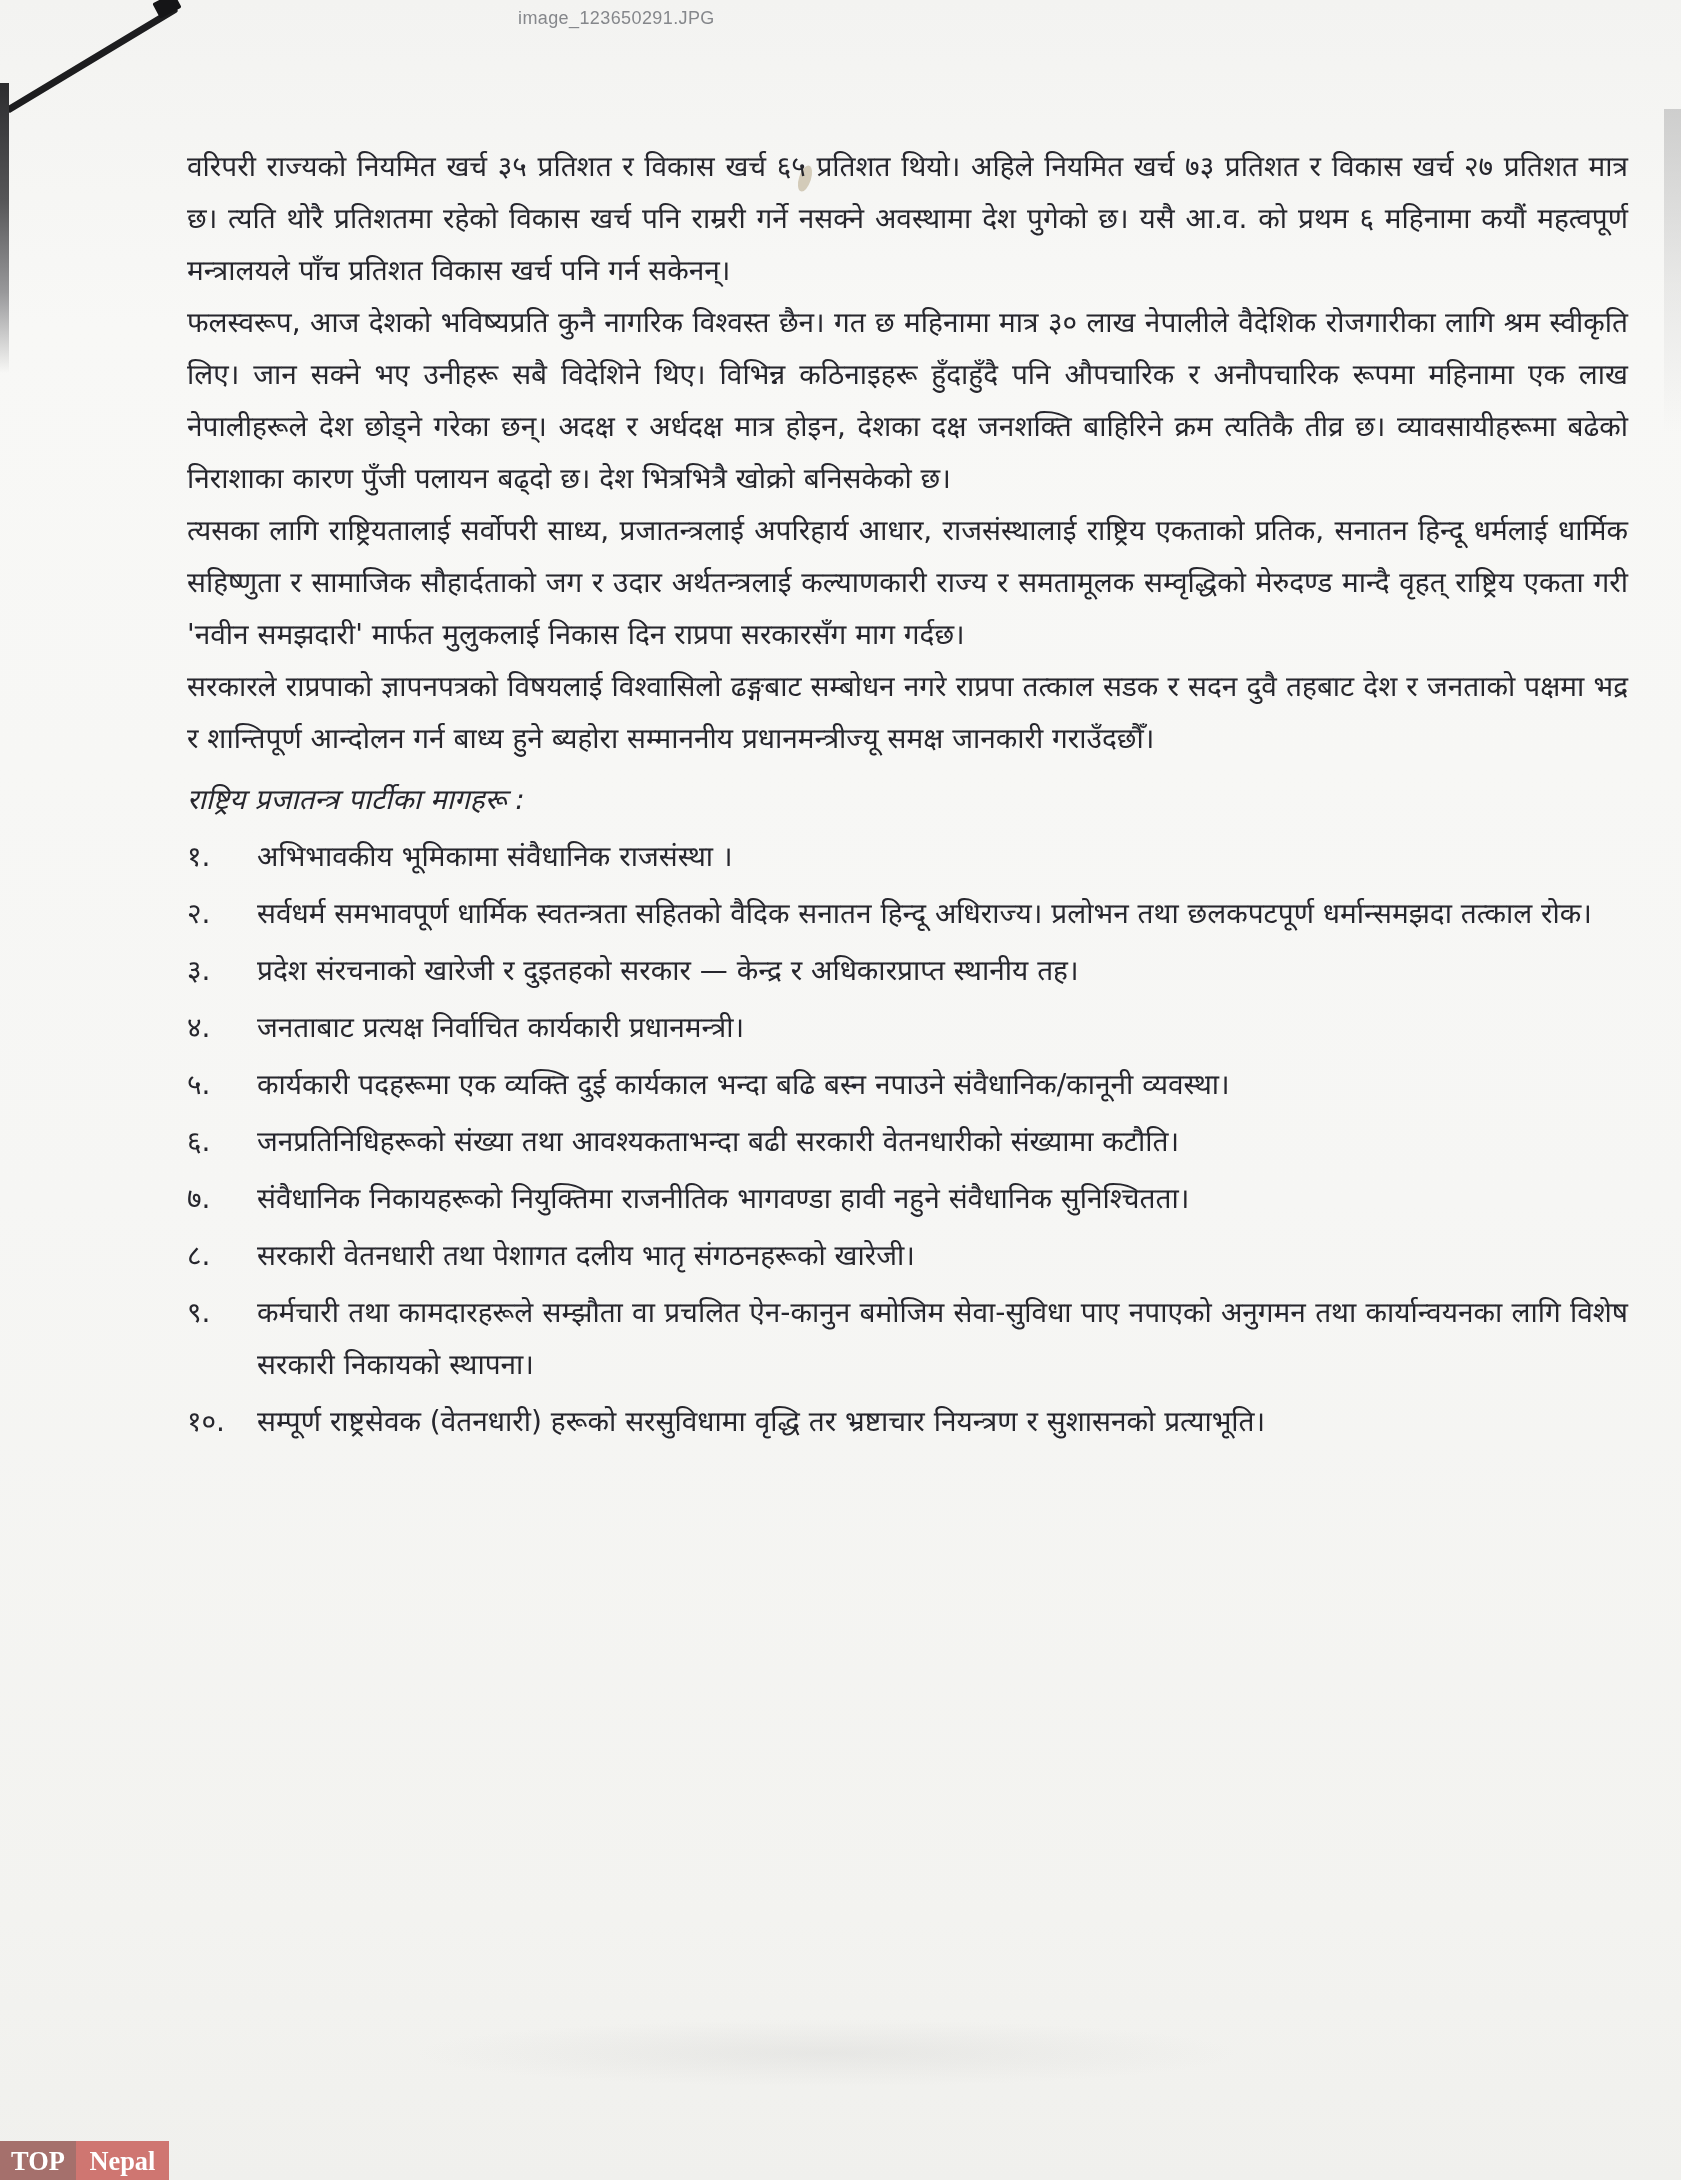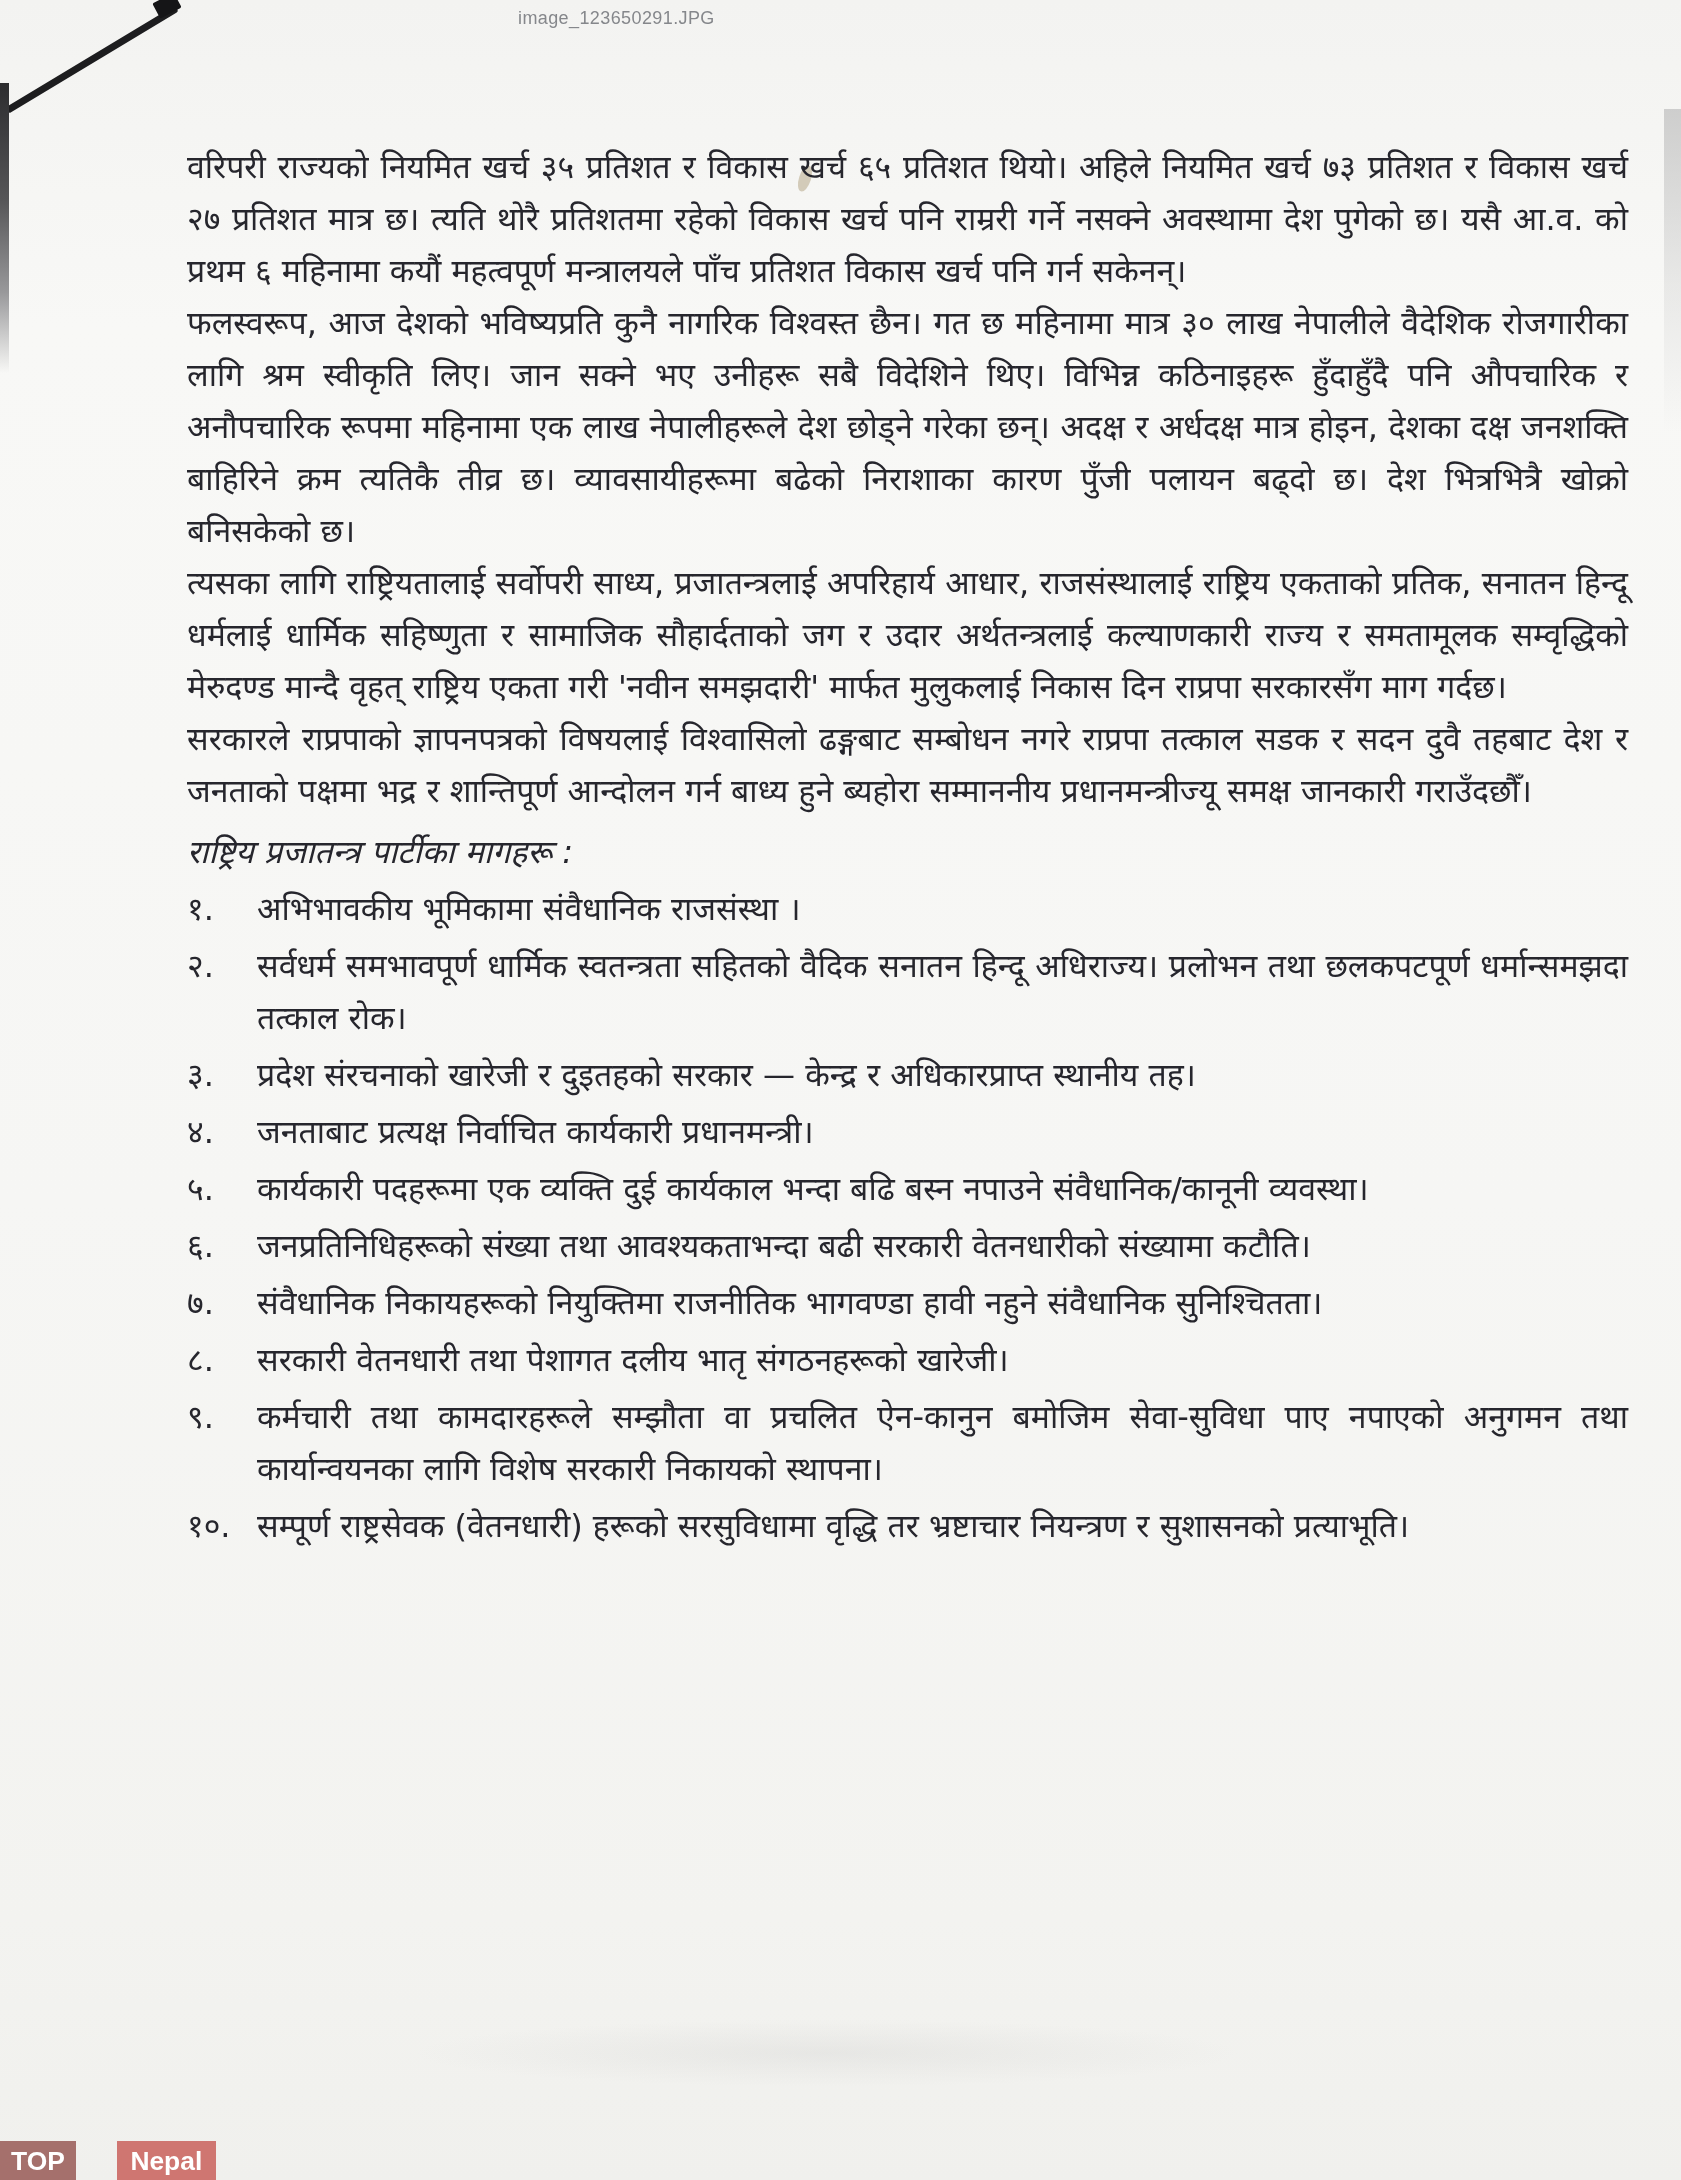"वरिपरी राज्यको नियमित खर्च ३५" .doc { font-size: 32px -> 28px }
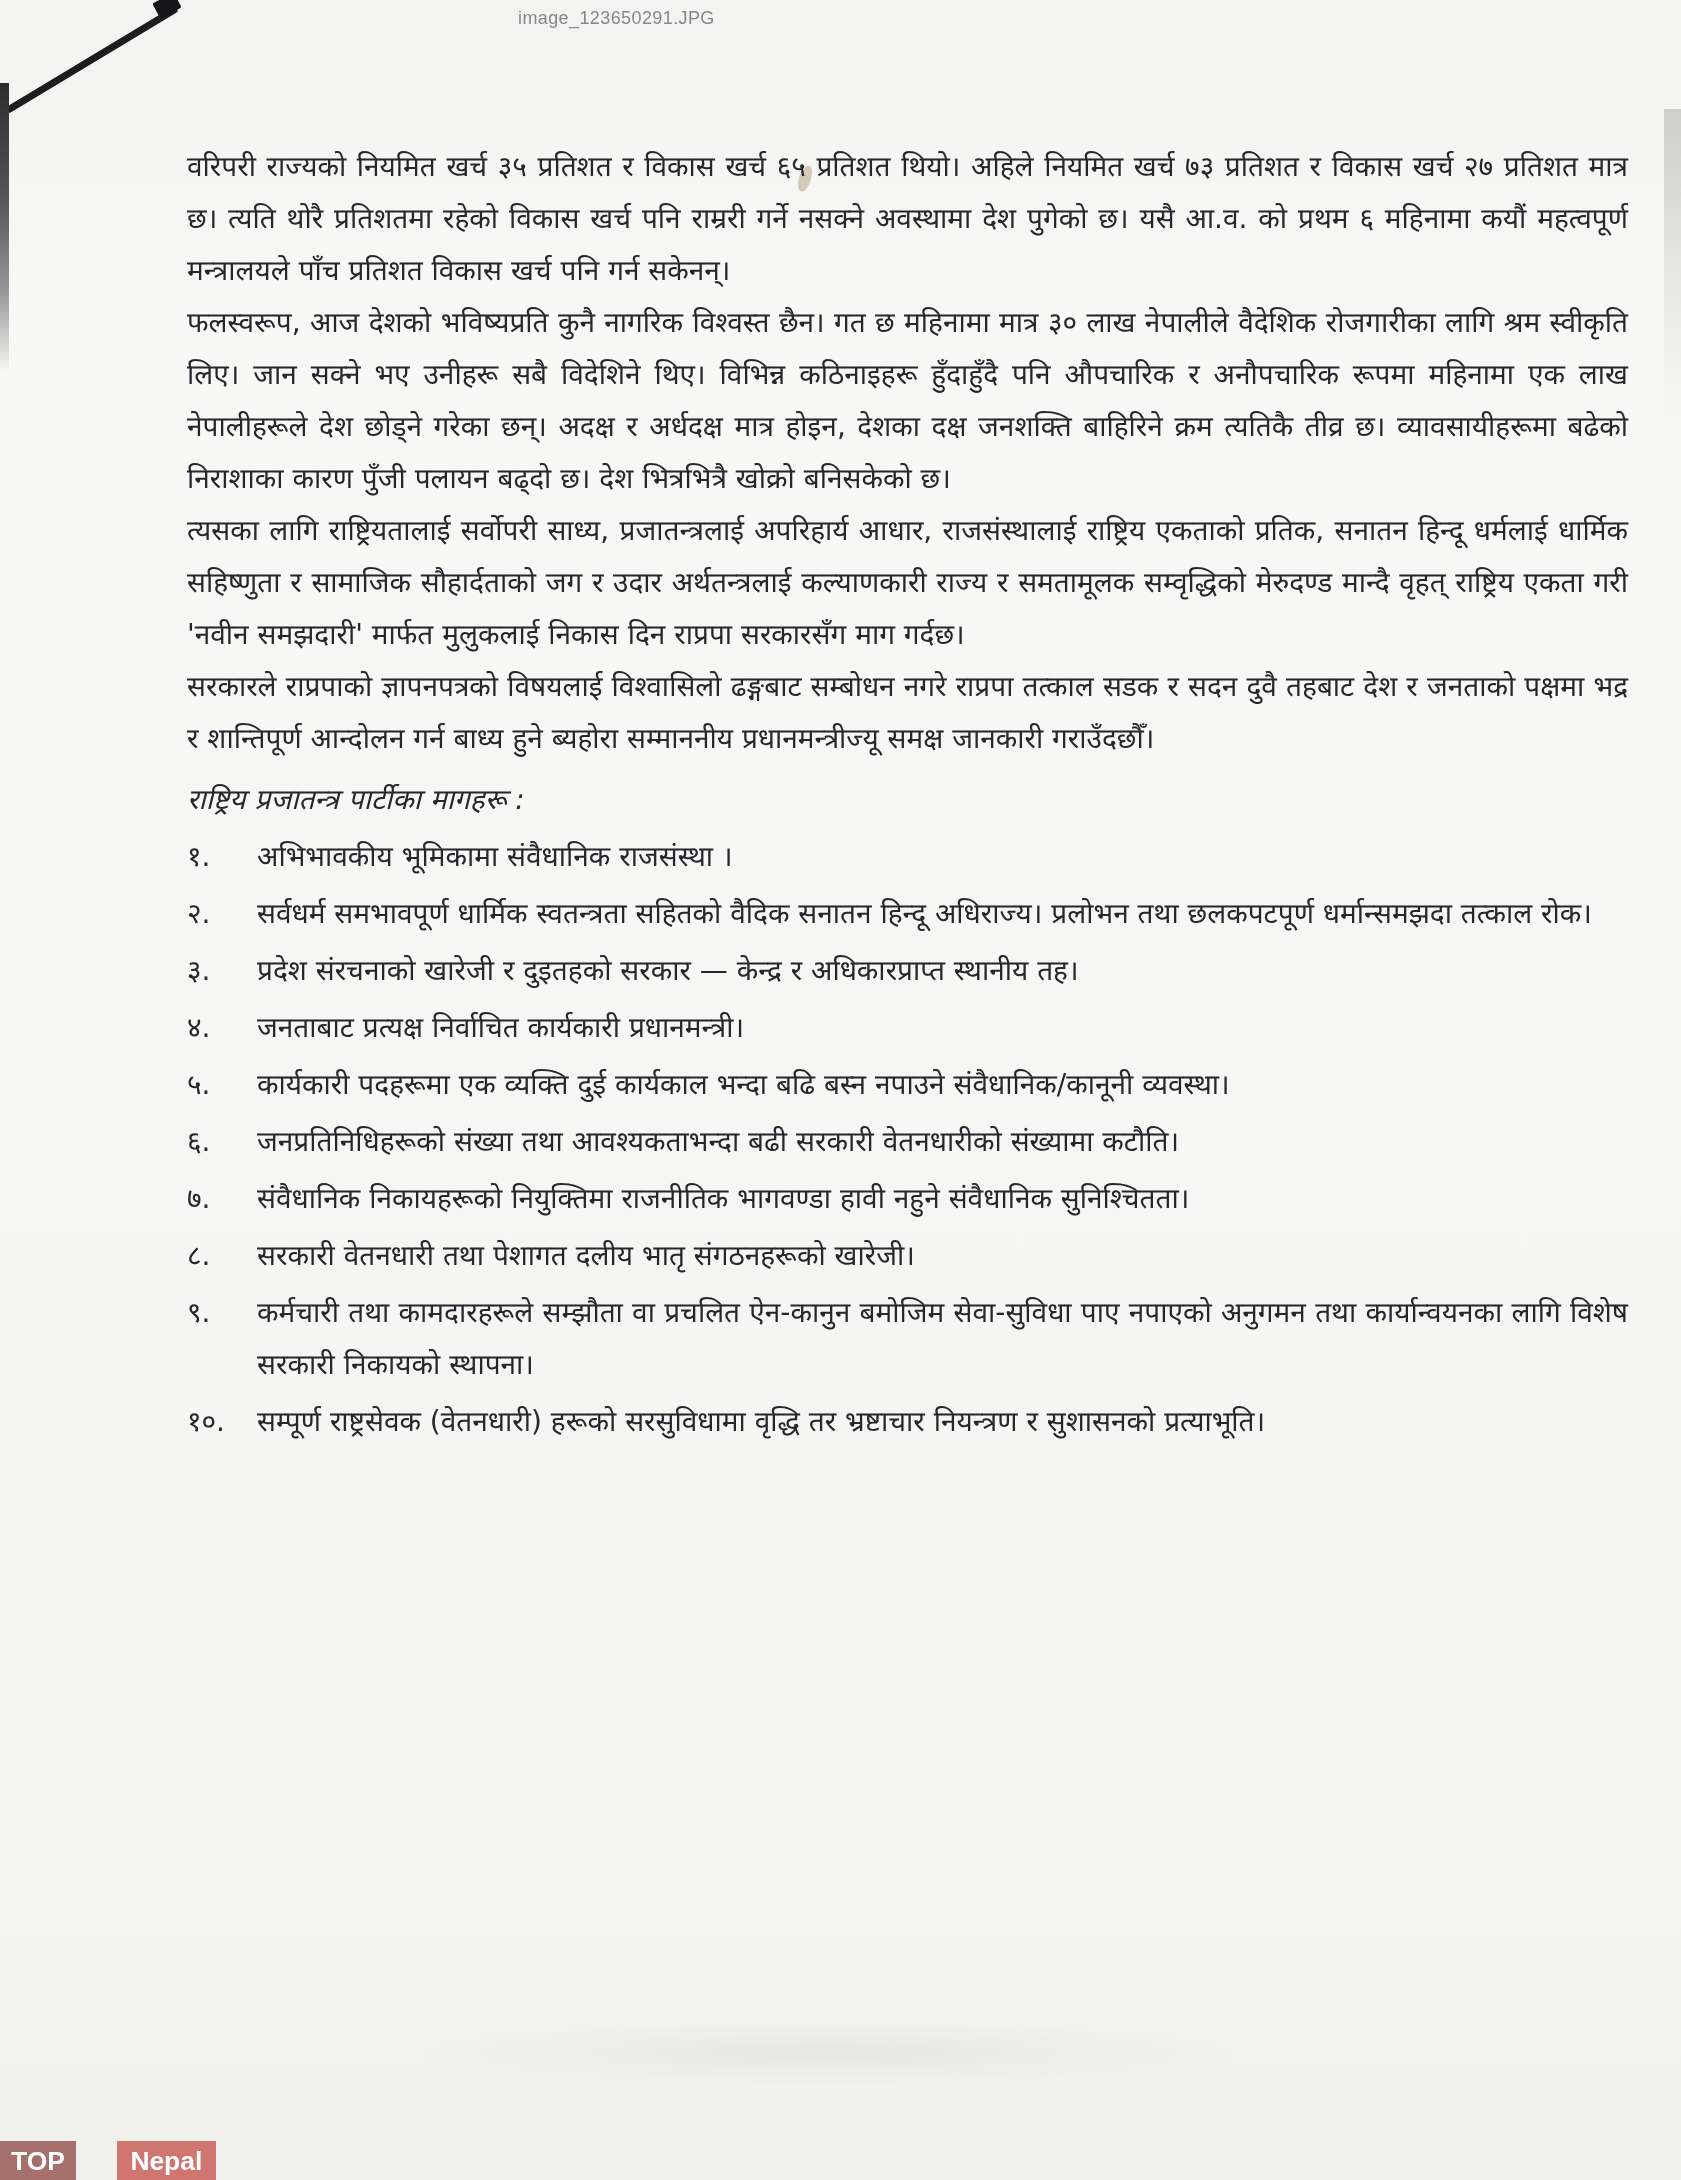"TOP" .watermark { font-family: Liberation Sans, sans-serif -> Liberation Serif, serif; gap: 41px -> none }
